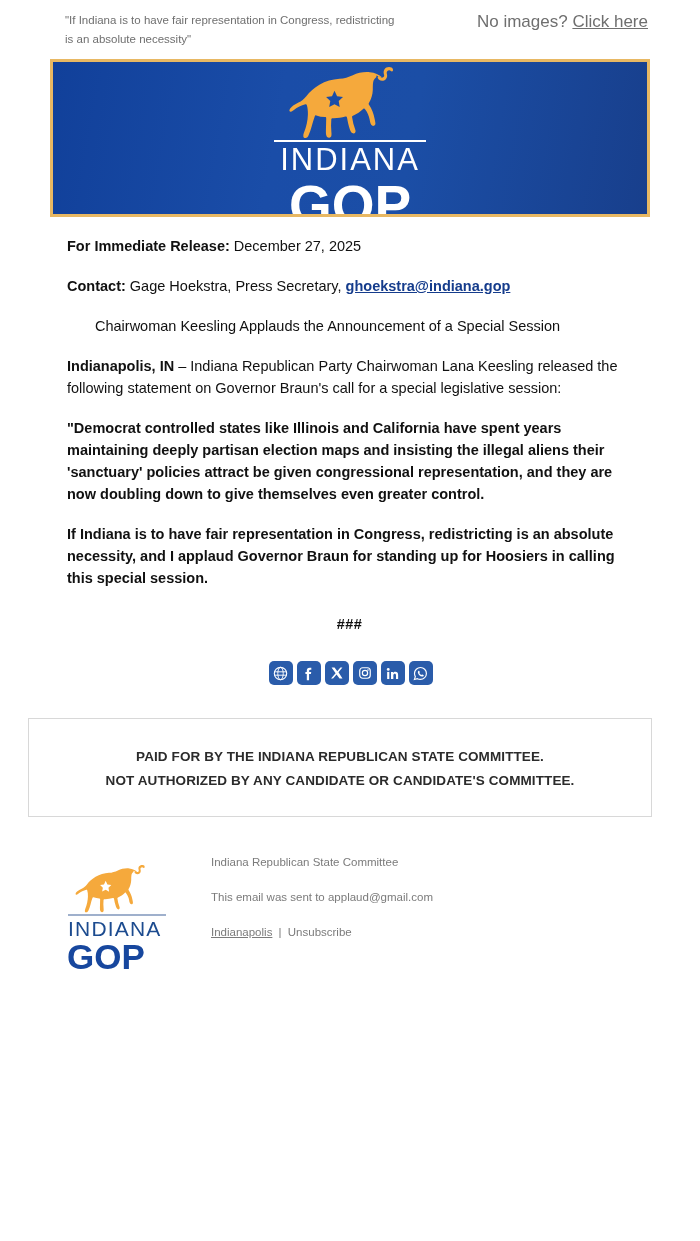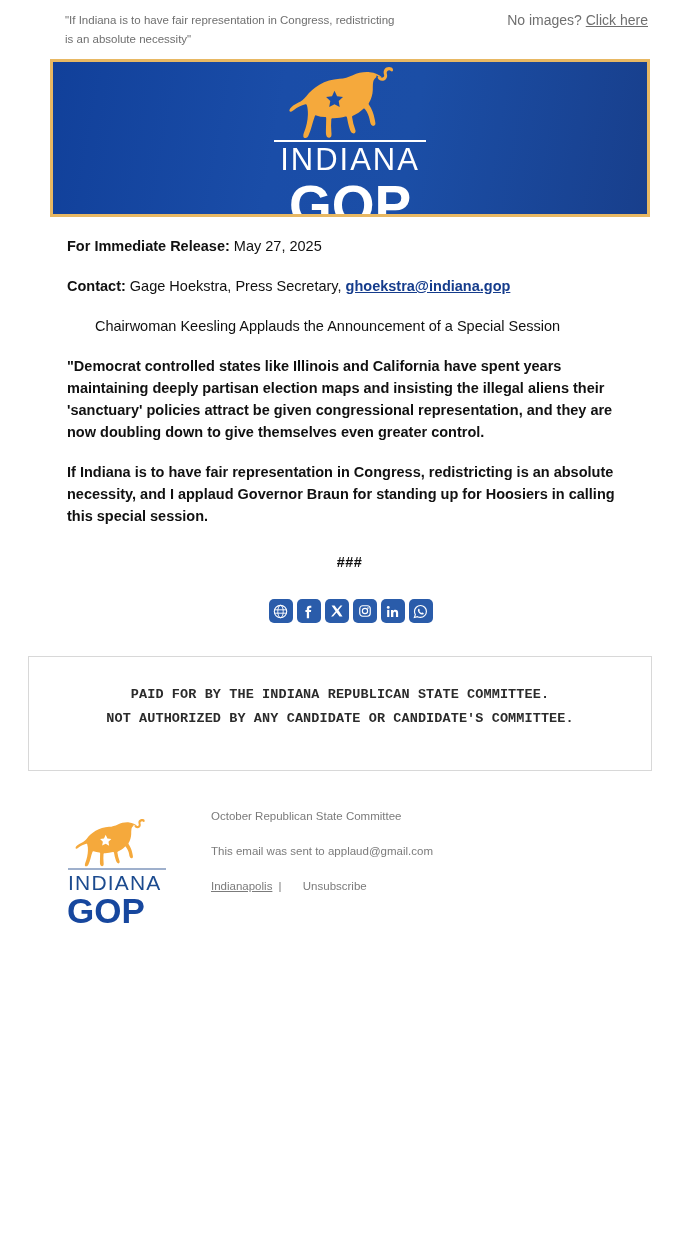"No images? Click here" .preheader-noimg { font-size: 14px -> 17px }
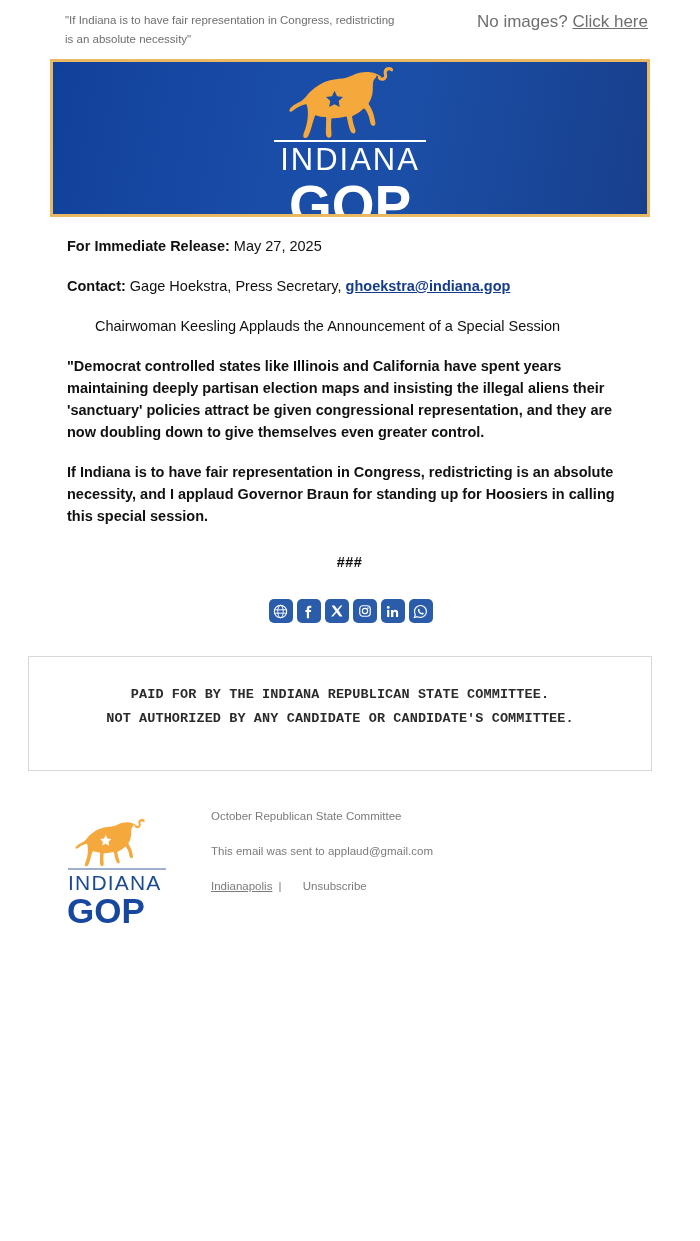"May 27, 2025" span { text: May -> December }
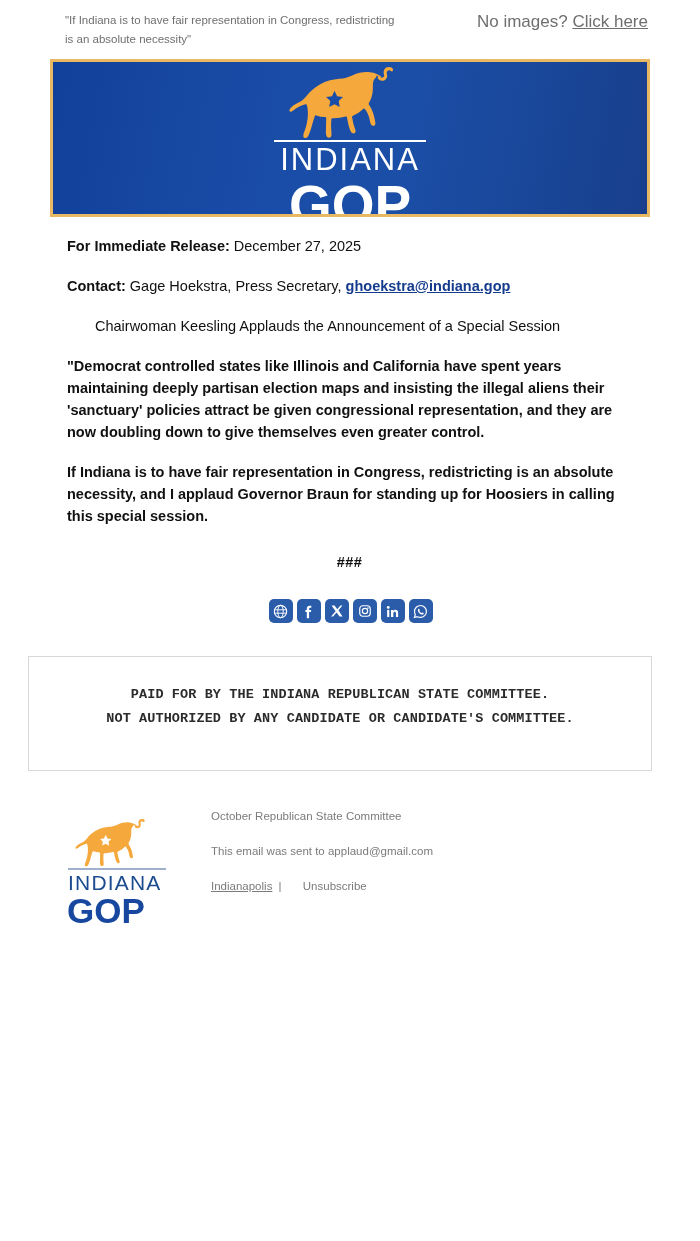"Indianapolis, IN – Indiana Republican" p { html: none -> <p><b>Indianapolis, IN</b><span> – Indiana Republican Party Chairwoman Lana Keesling released the following statement on Governor Braun's call for a special legislative session:</span></p> }
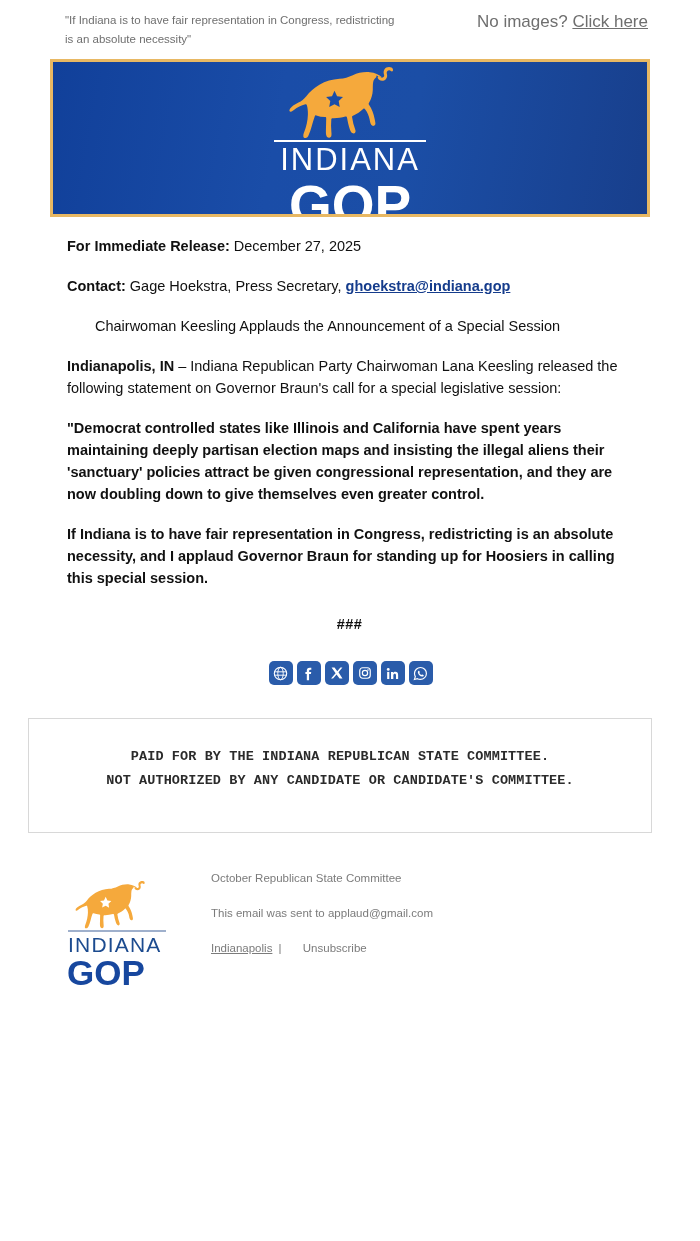"PAID FOR BY THE INDIANA" .disclaimer { font-family: Liberation Mono, monospace -> none; padding: 26px 20px 40px 20px -> 26px 20px 24px 20px }
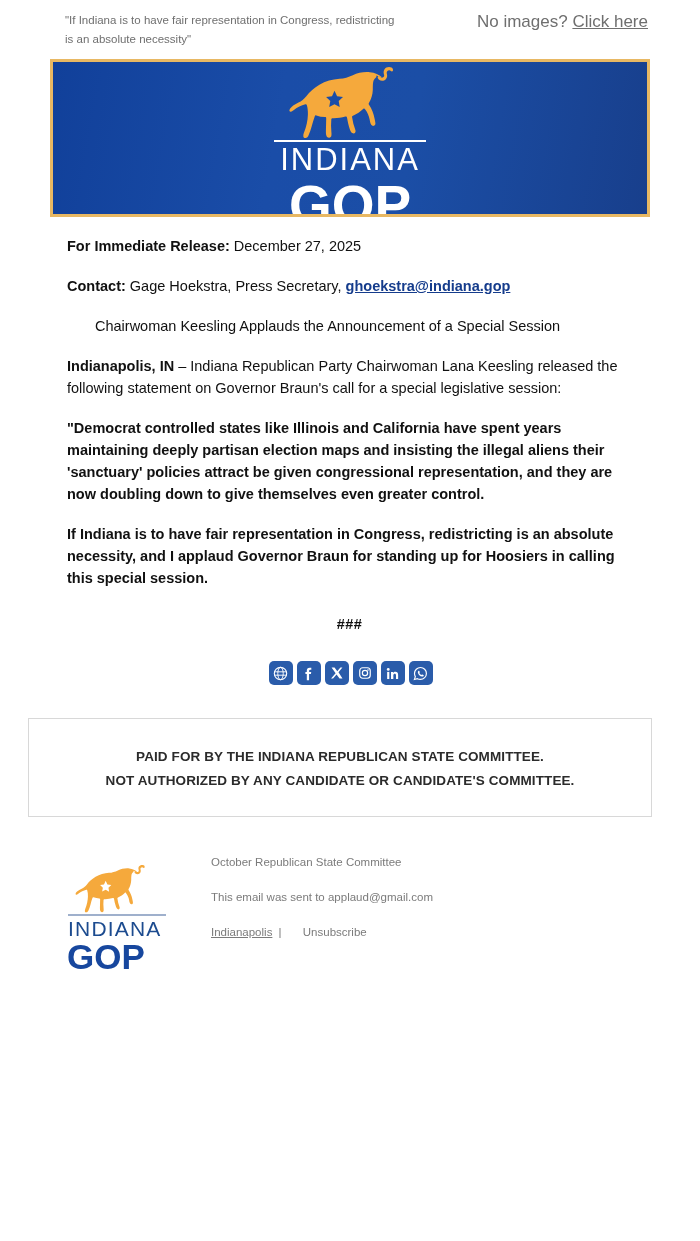"October Republican State Committee" div { text: October -> Indiana }
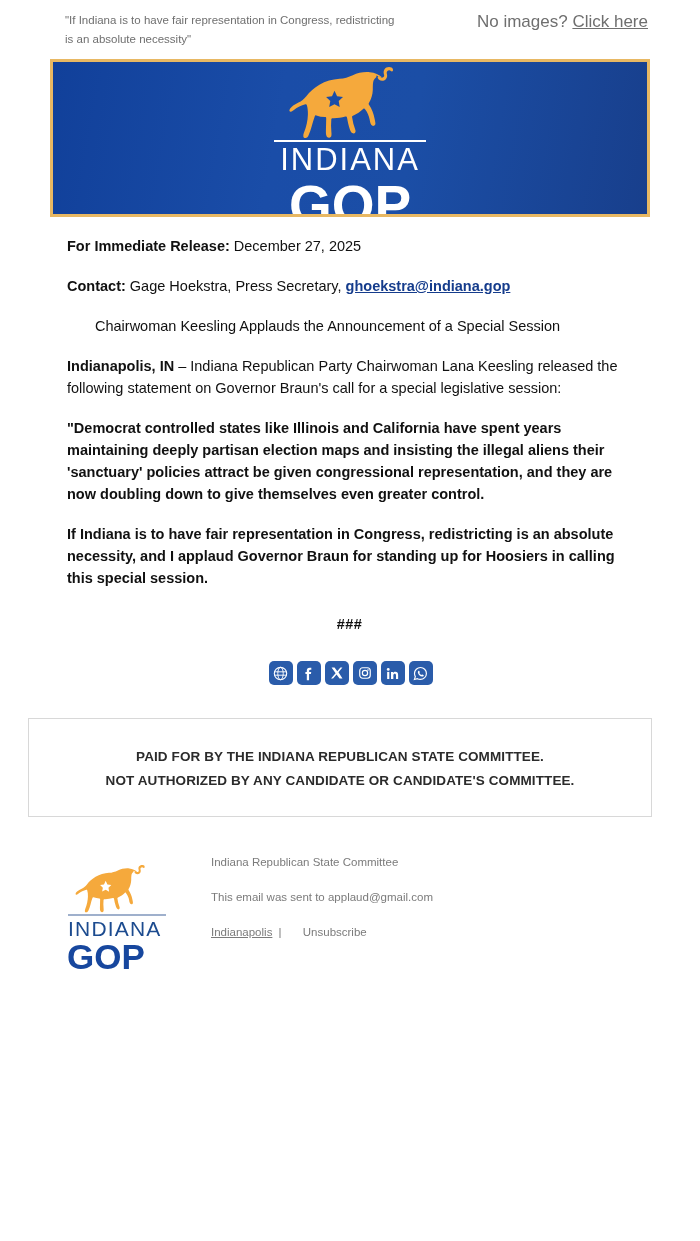"Unsubscribe" .footer-text a.no-underline { margin-left: 15px -> none }
